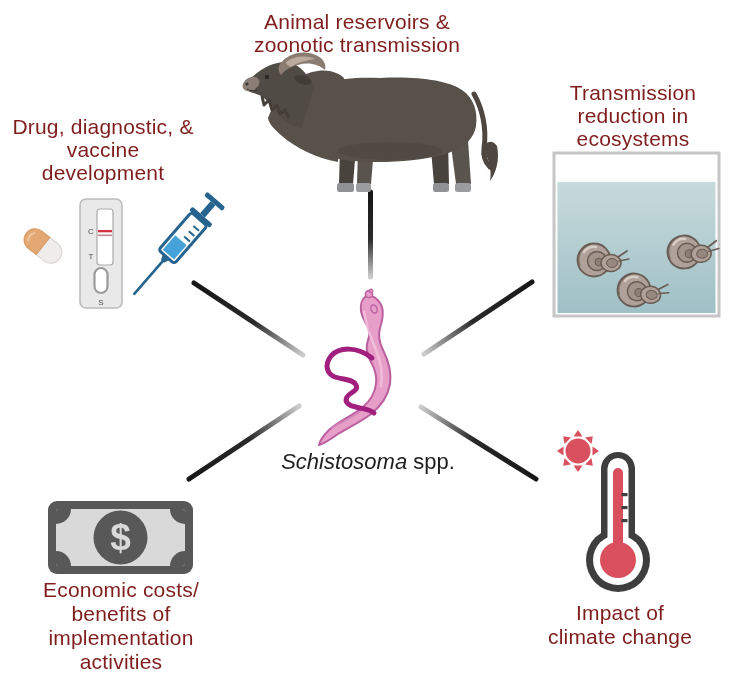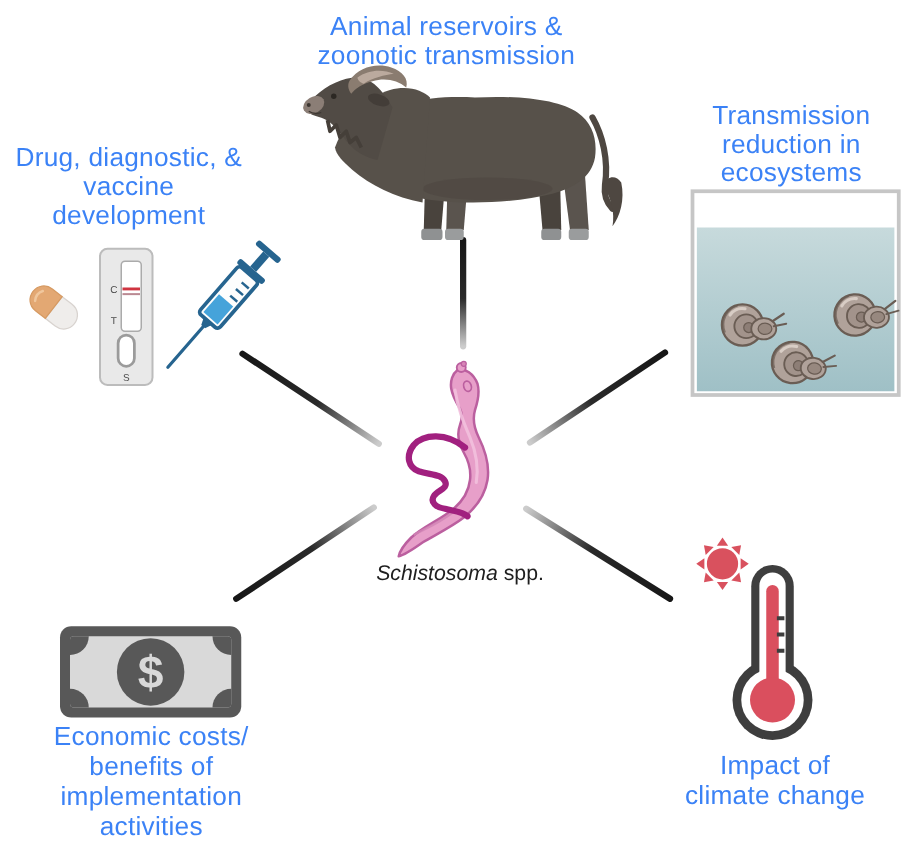"Animal reservoirs &" .lbl { color: #3b82f6 -> #7f1d1d }
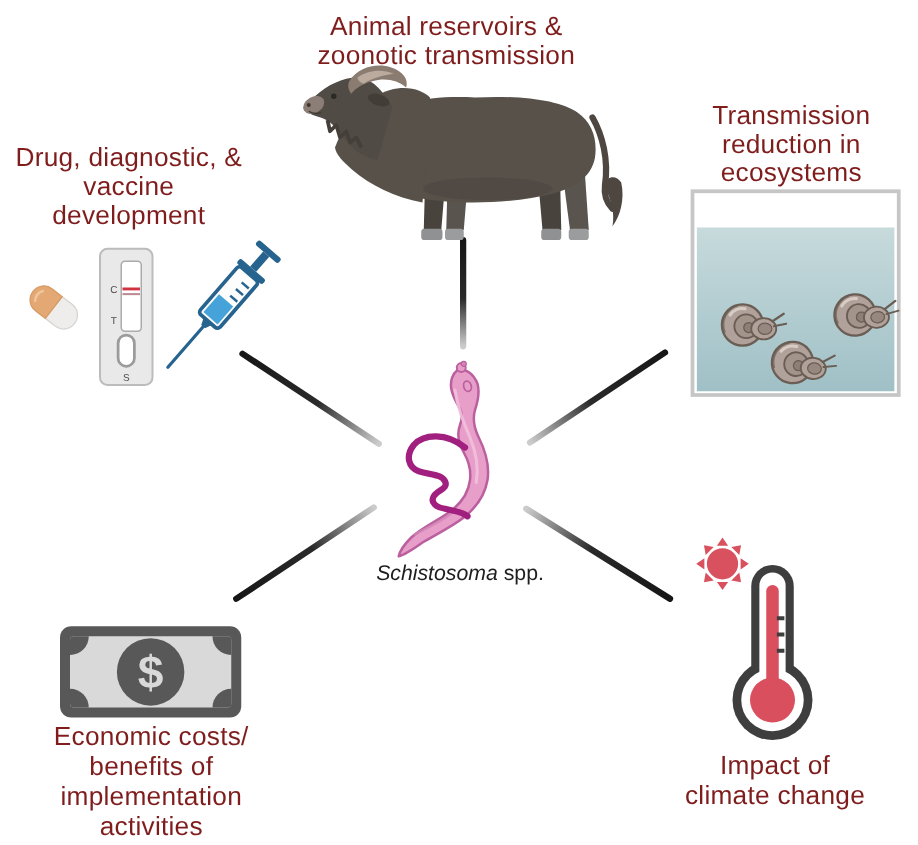"Schistosoma spp." #center-label { font-size: 17px -> 22px }
